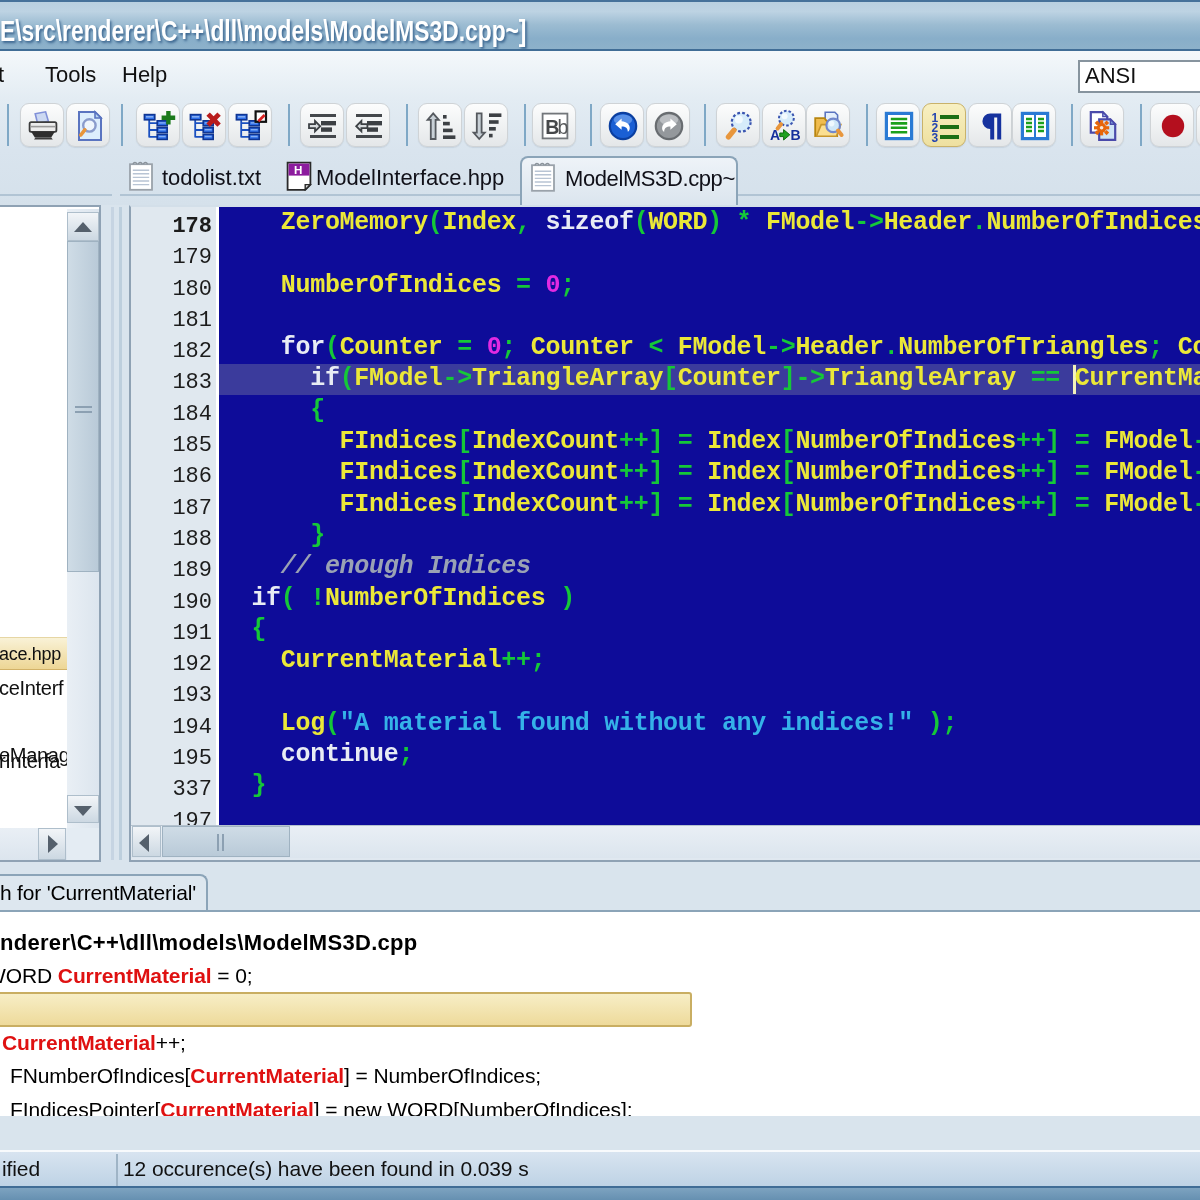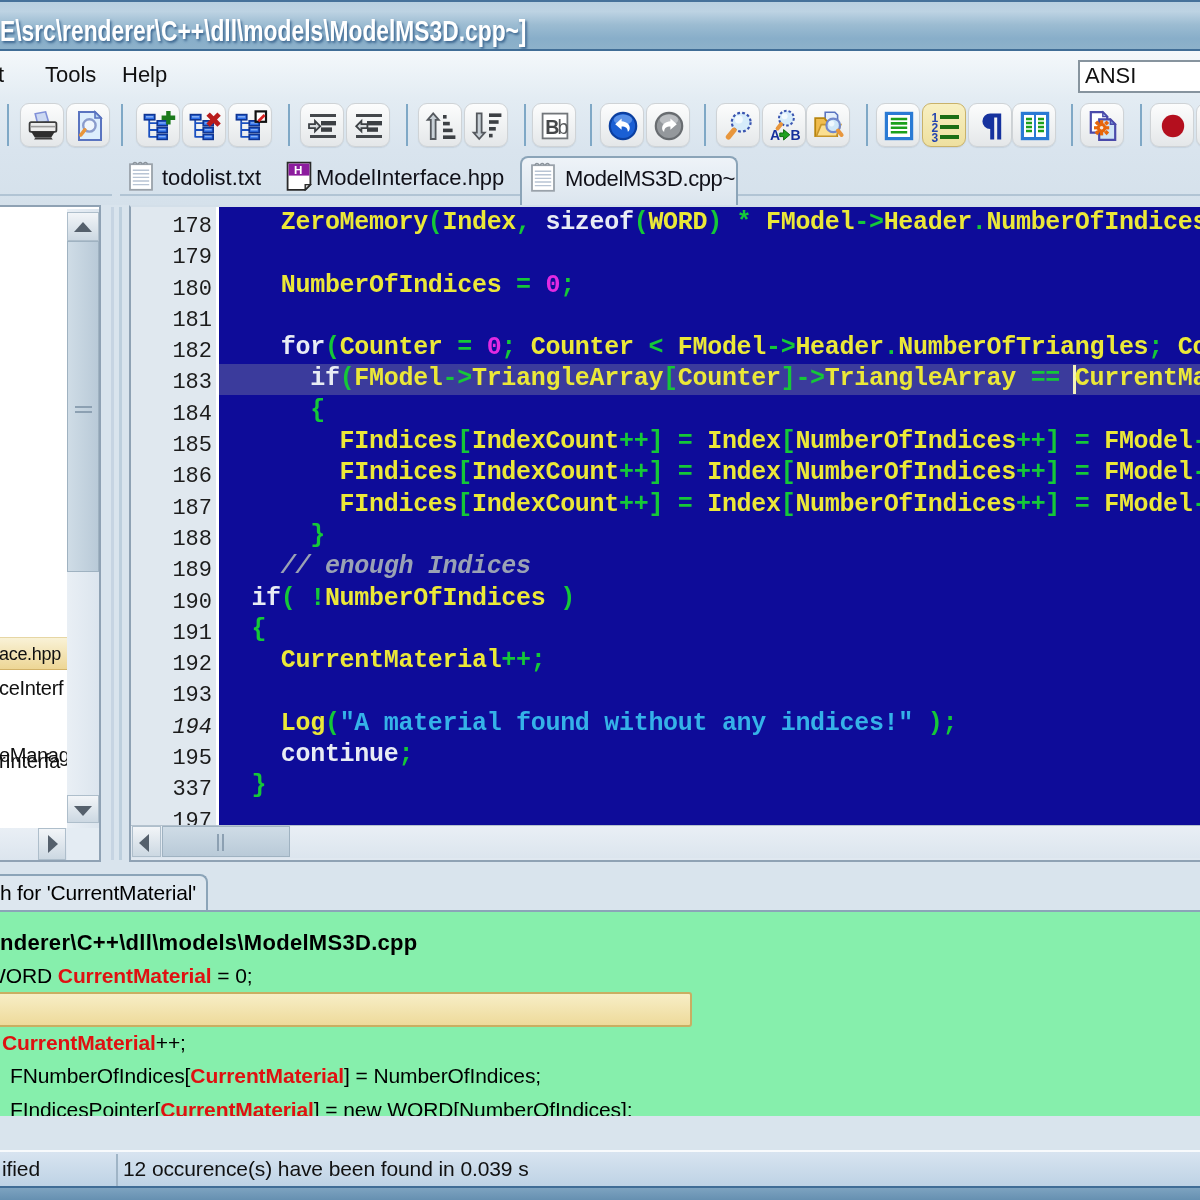"178" div.lnum { font-weight: none -> bold }
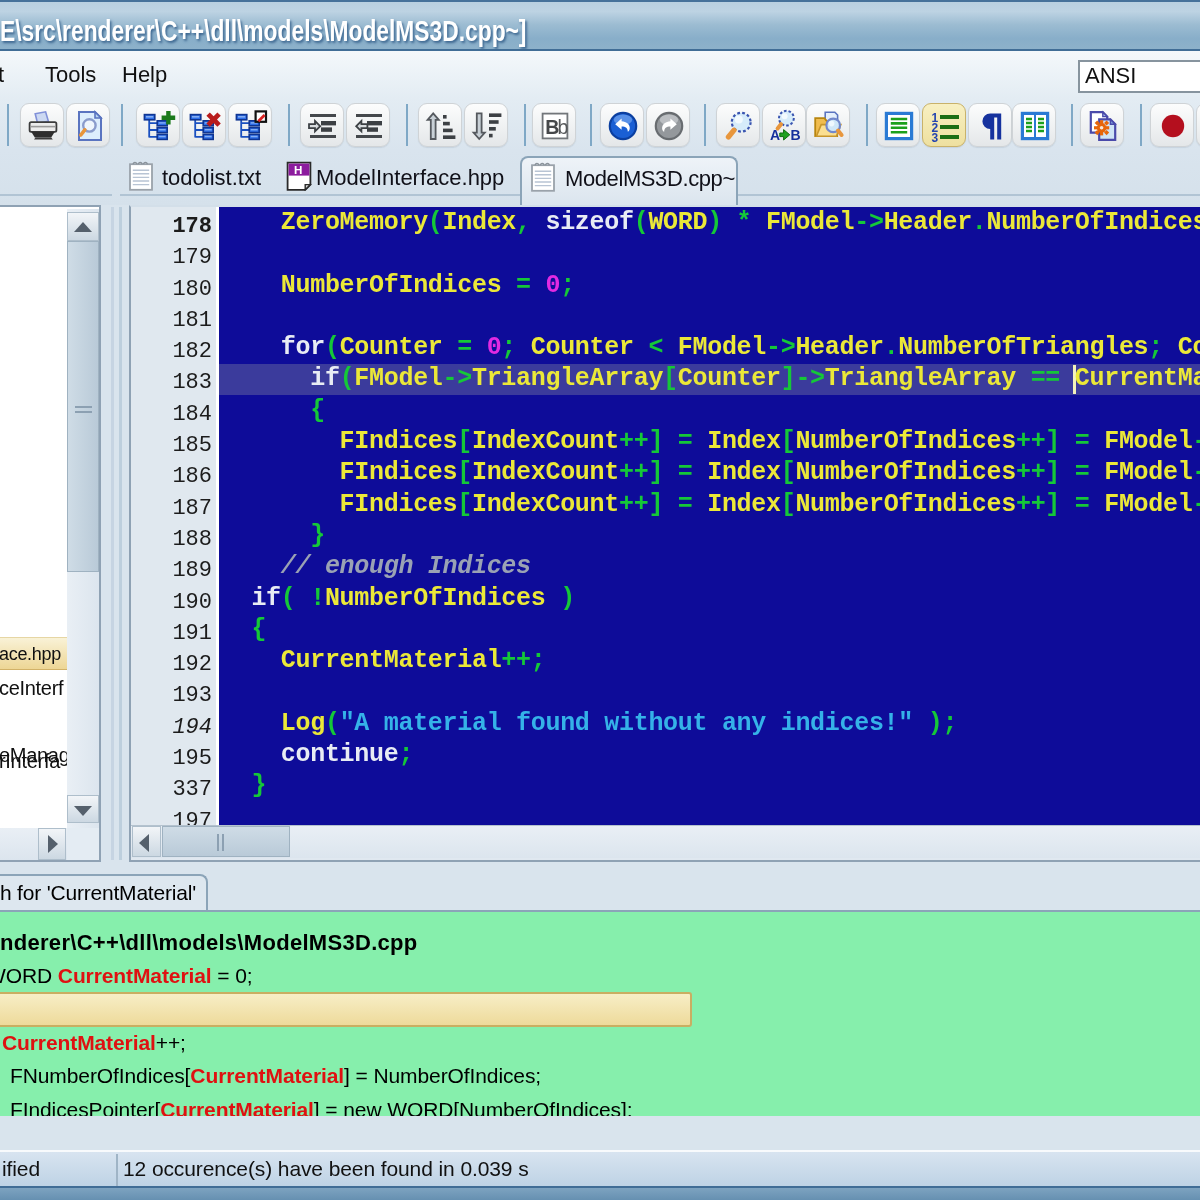"194" div.lnum { font-style: italic -> none }
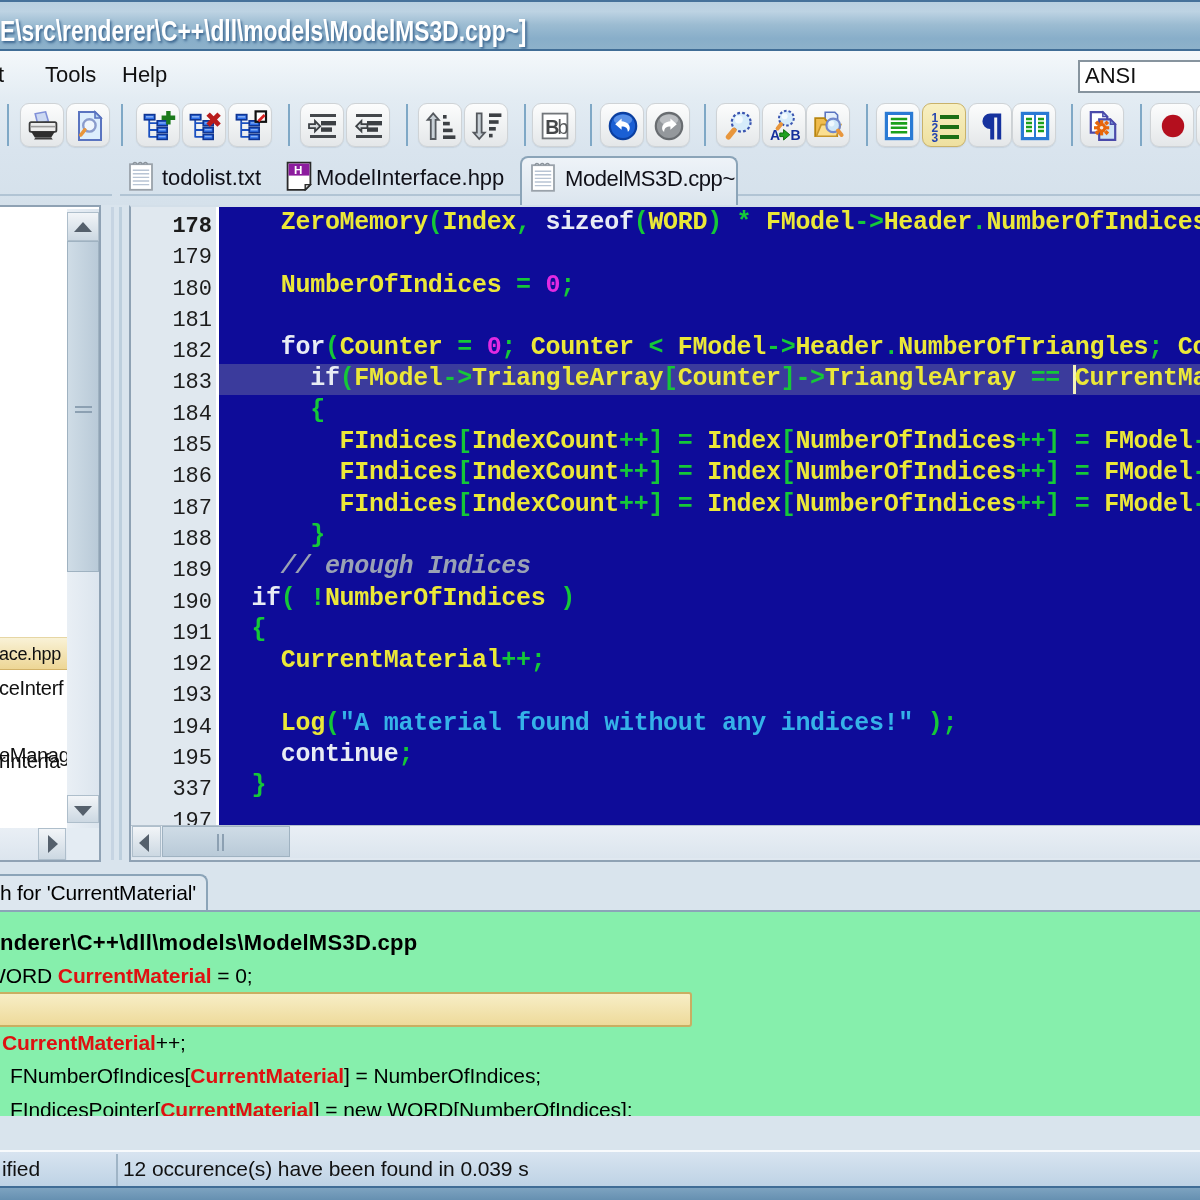"nderer\C++\dll\models\ModelMS3D.cpp" #results { background: #86efac -> #ffffff }
